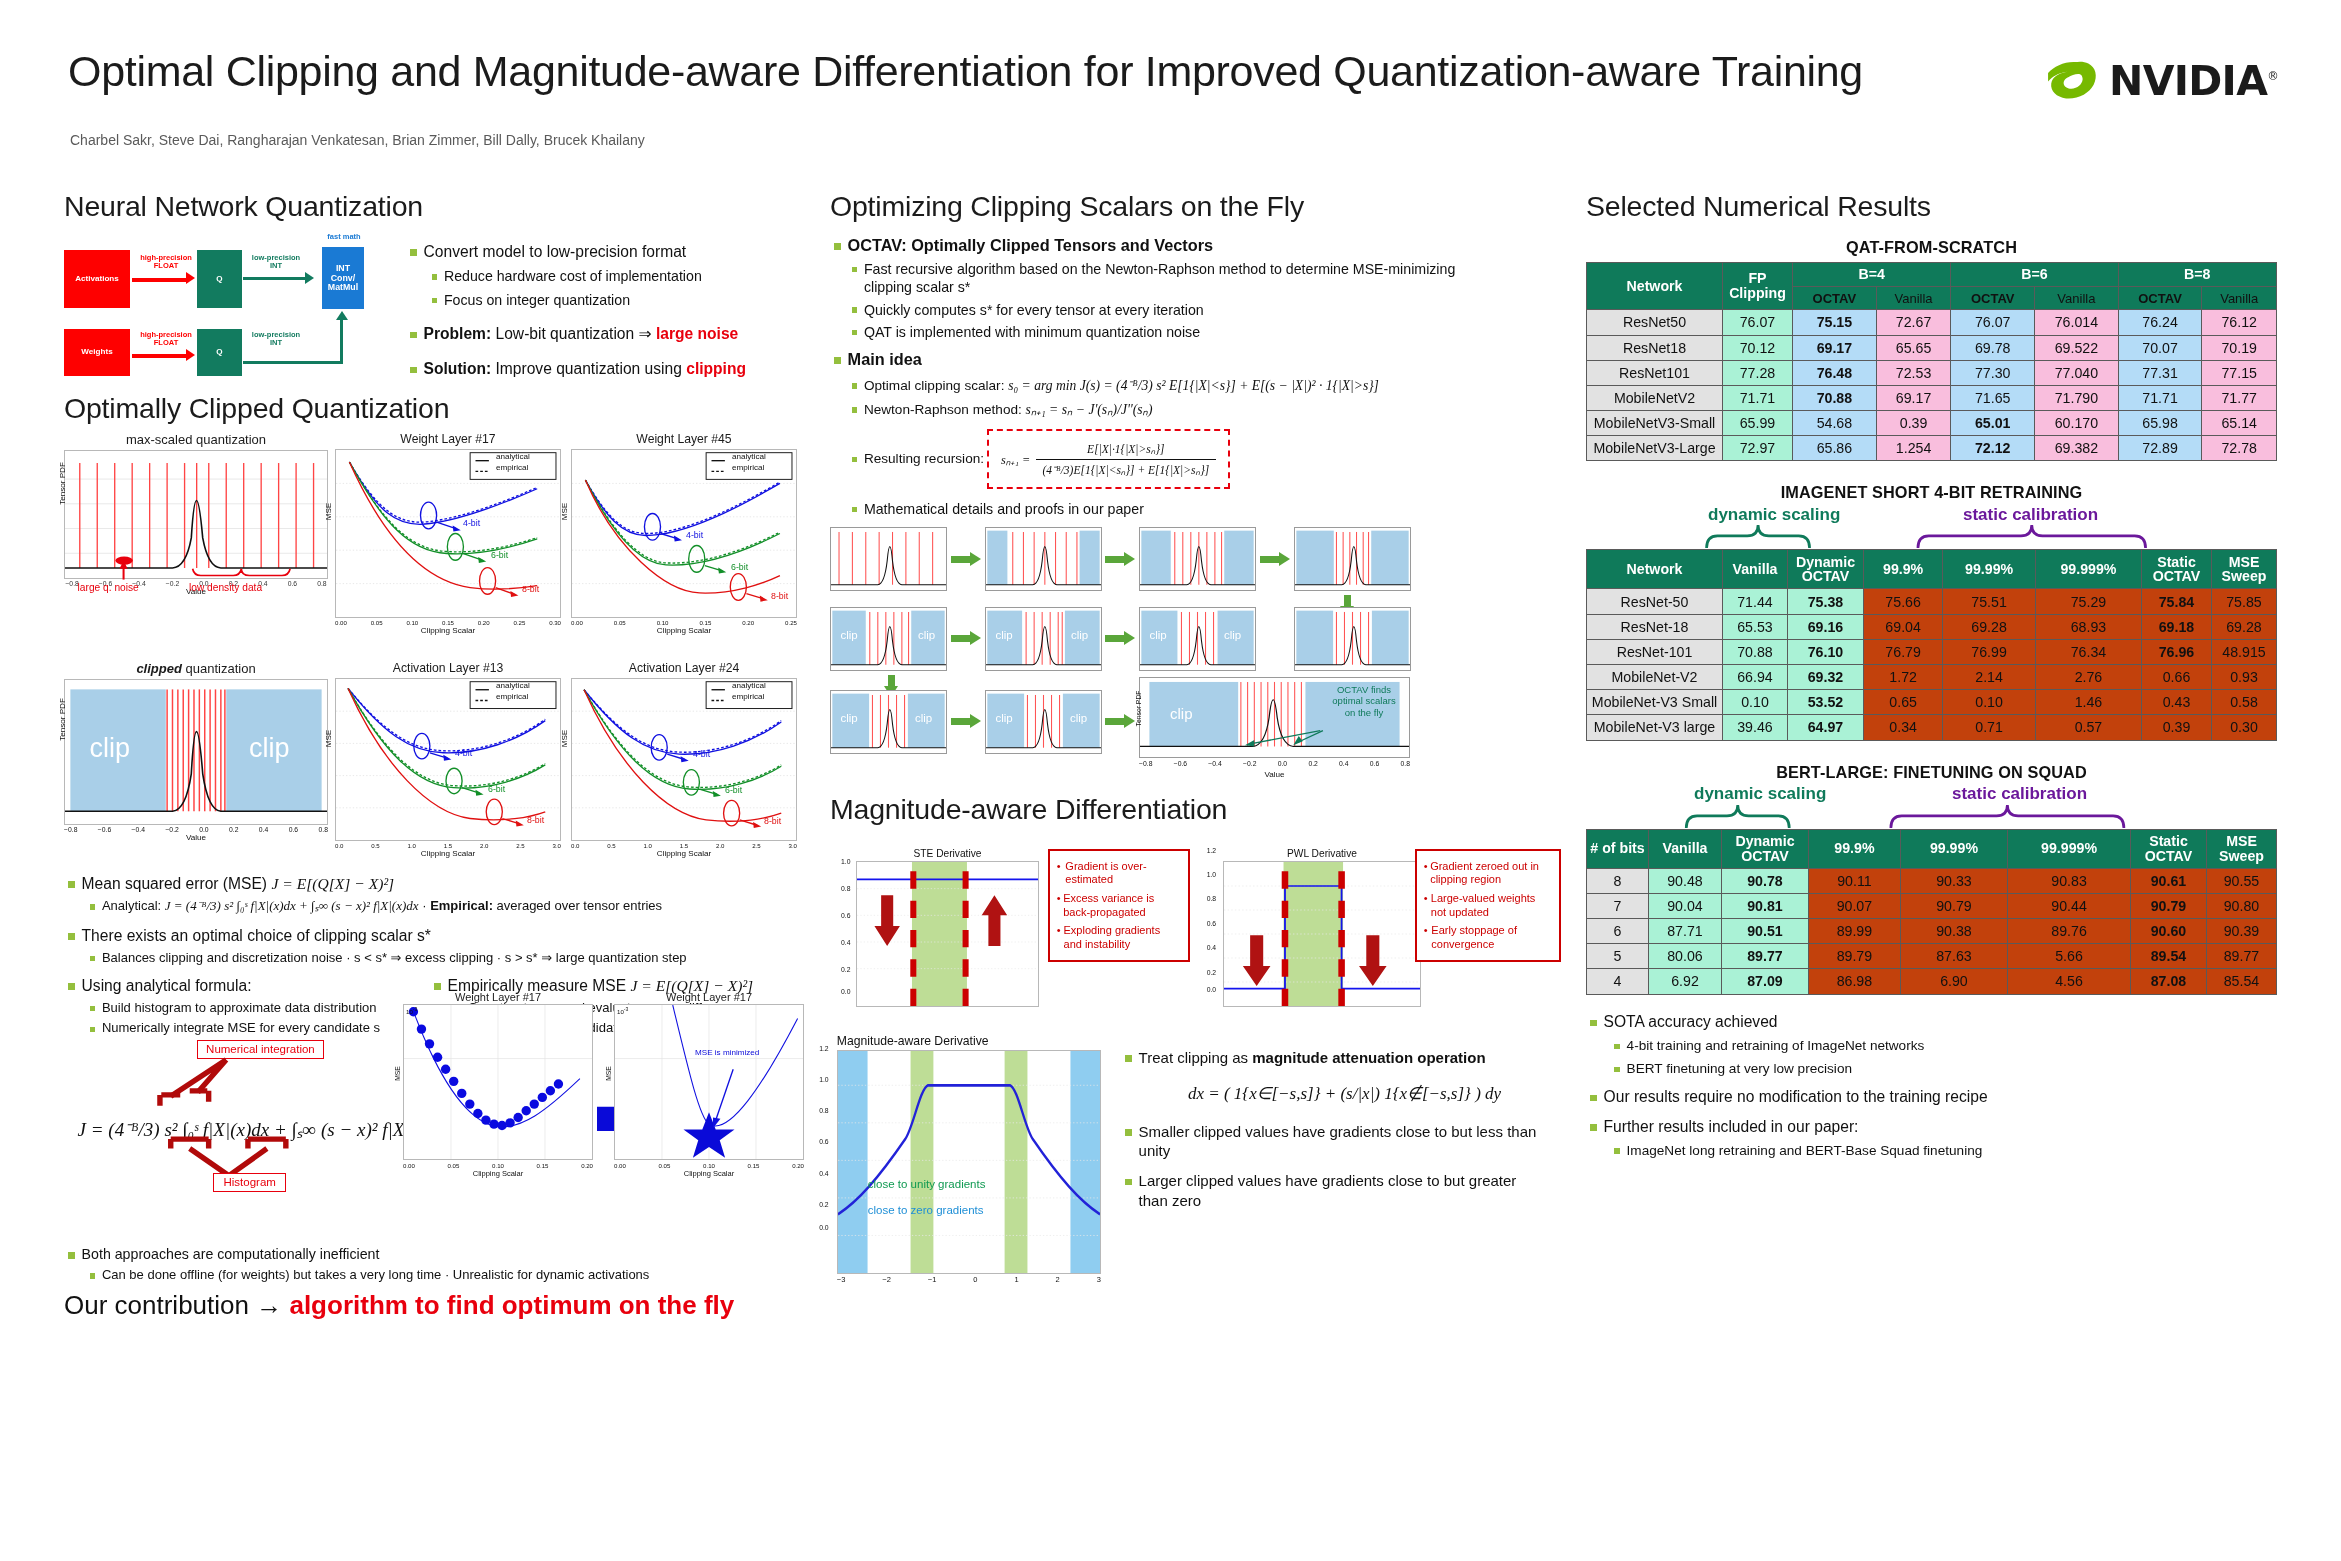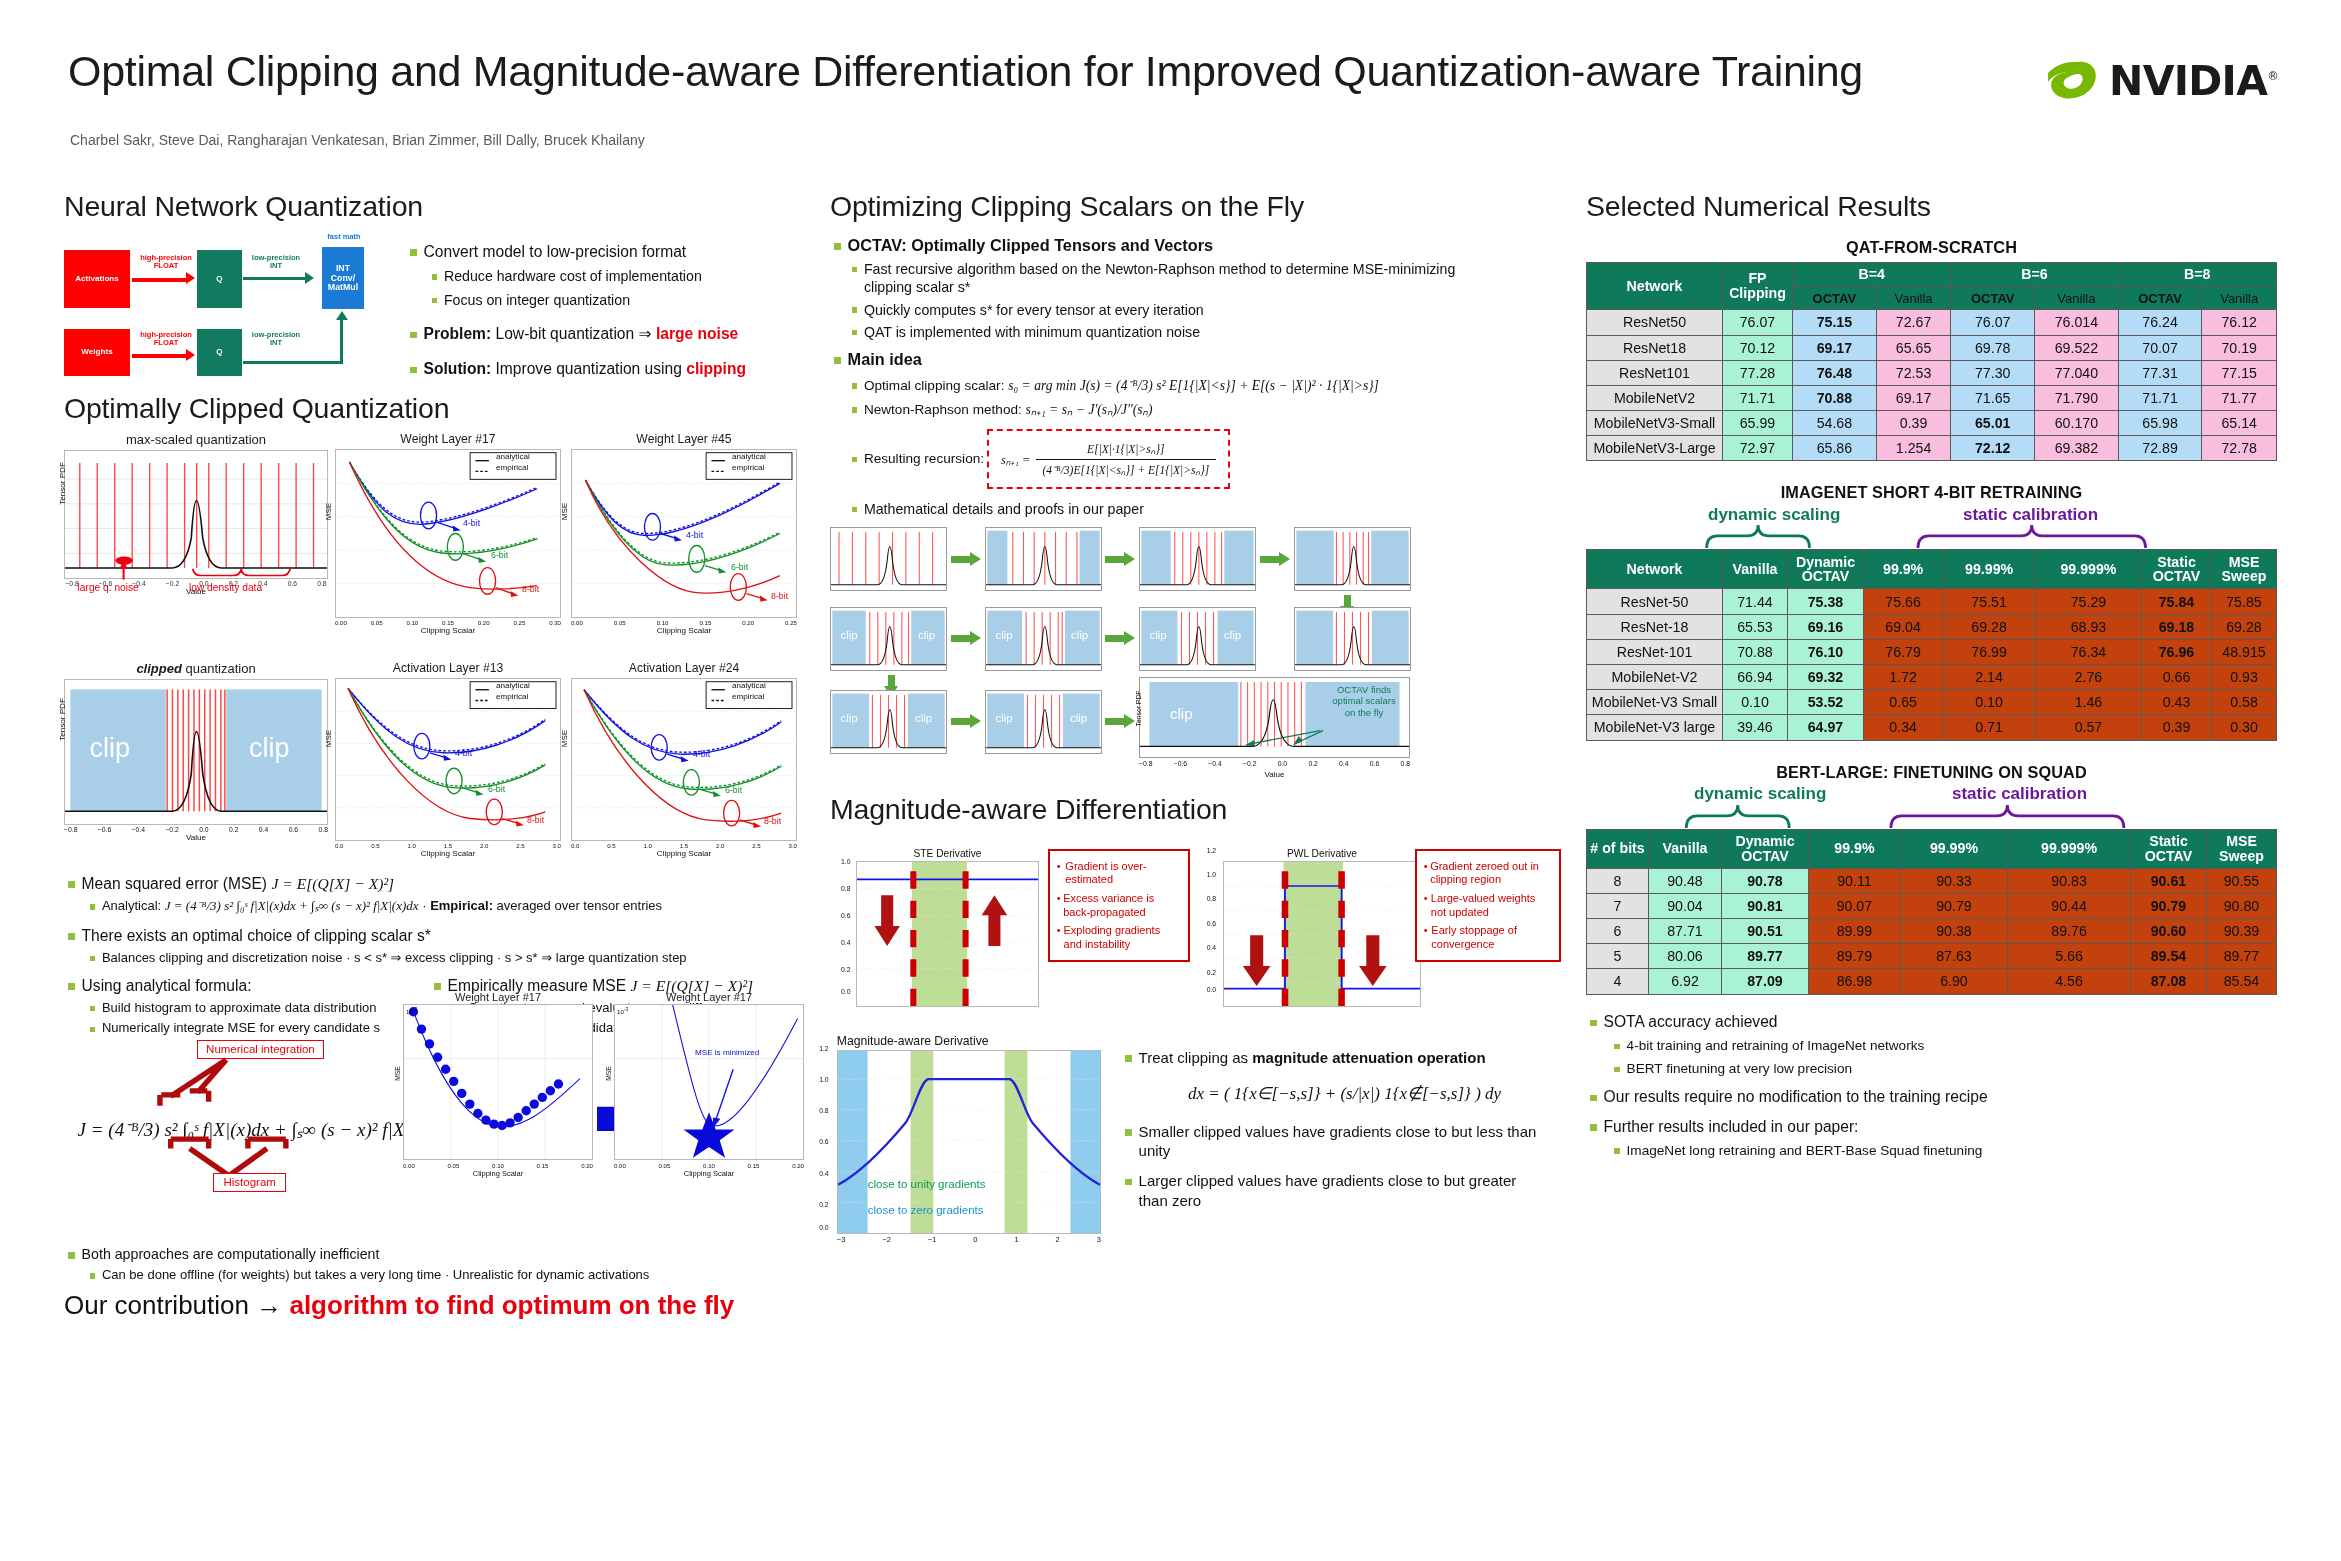"close to unity gradients" div.plotbox { height: 184px -> 224px }
